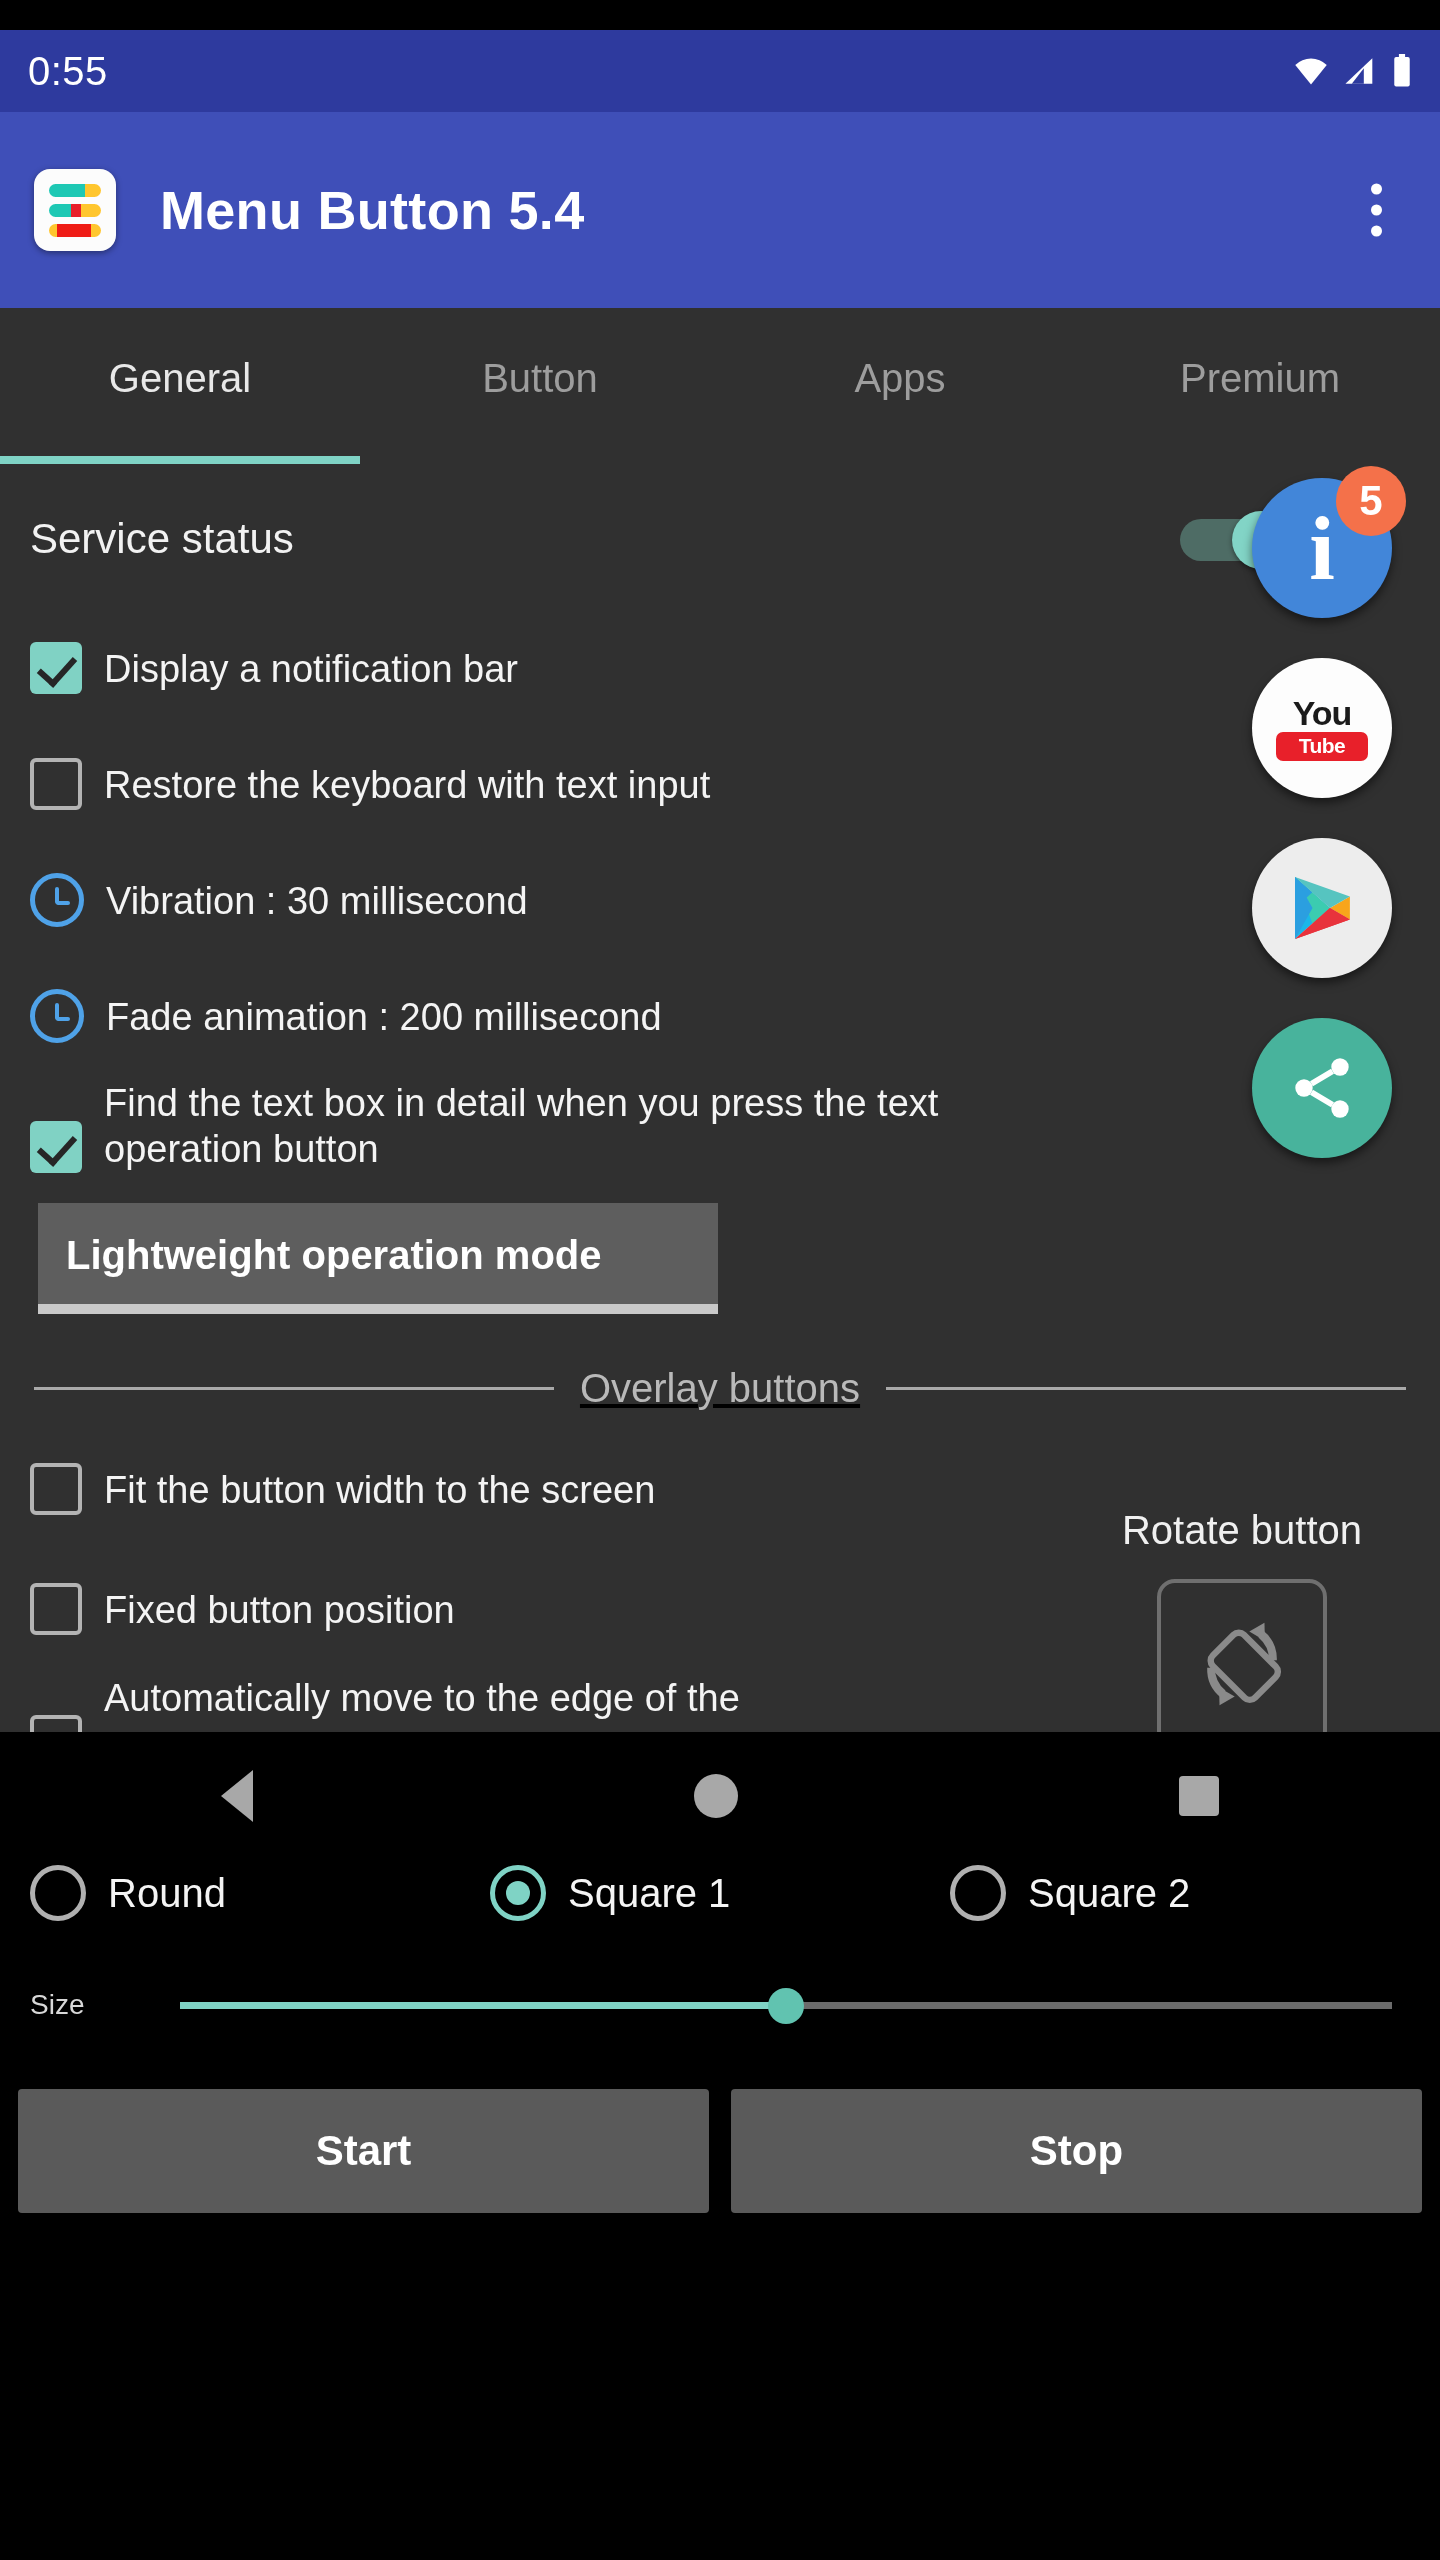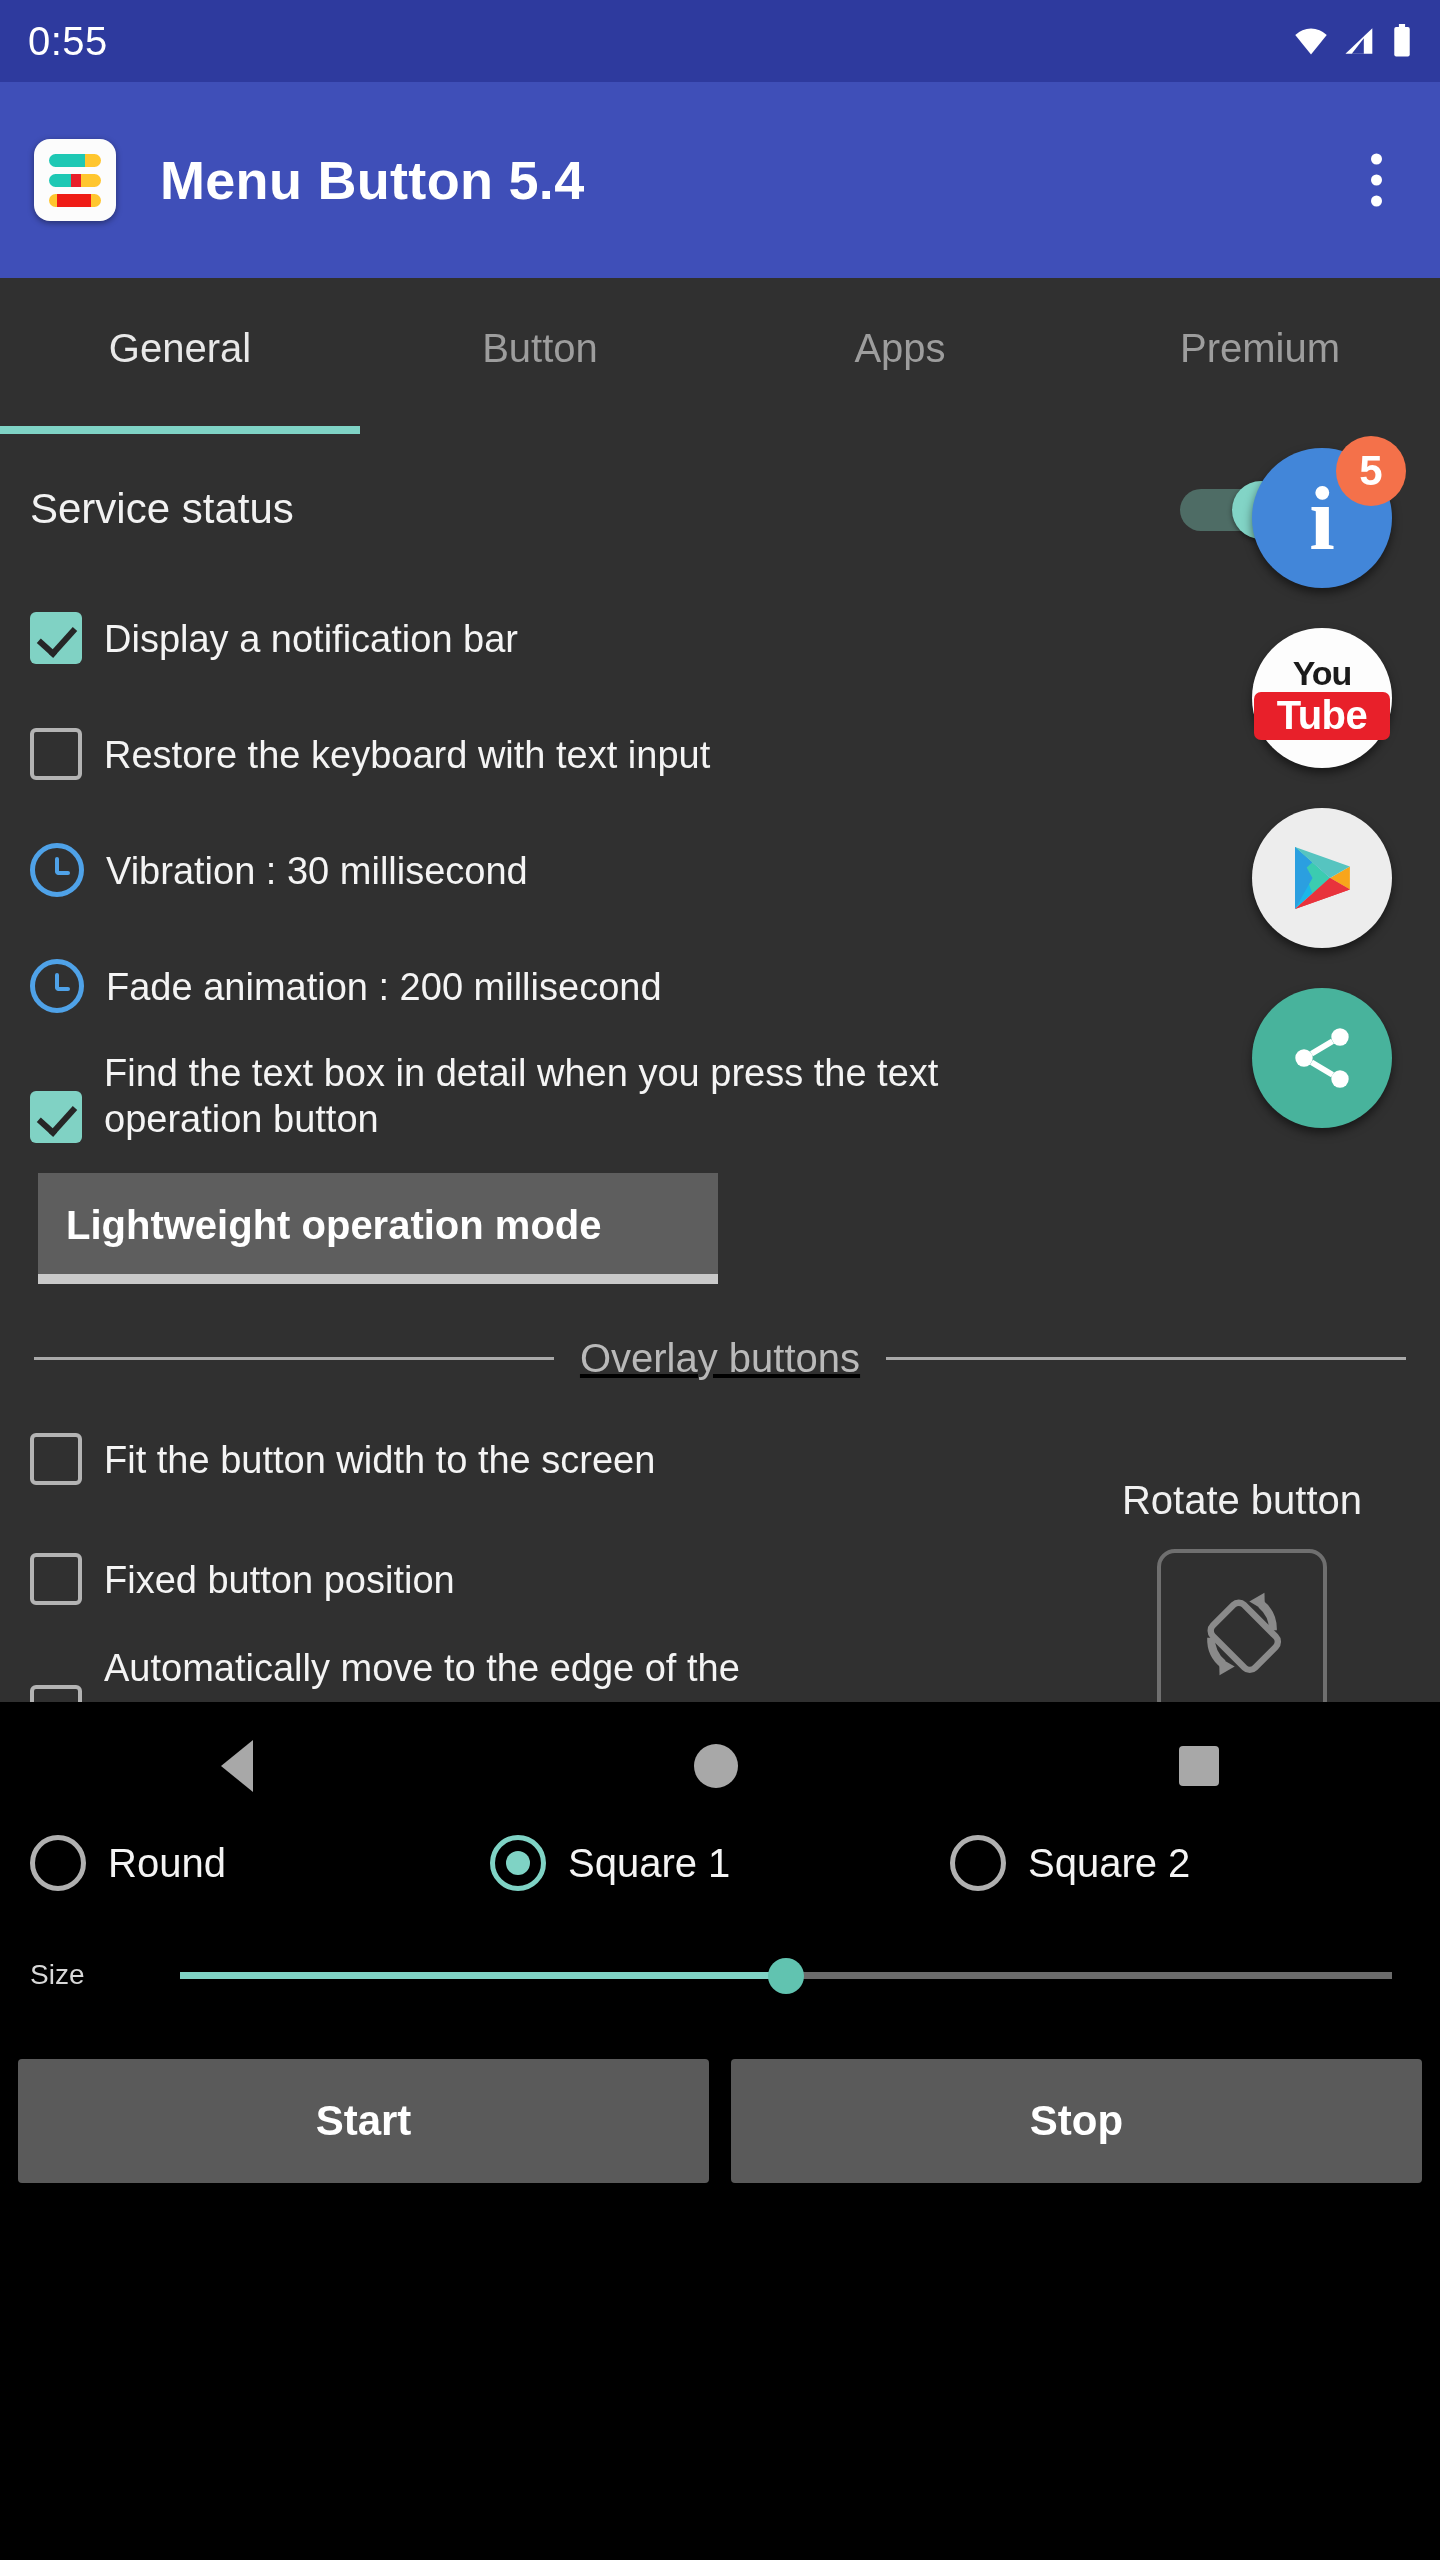"0:55" .screen { margin-top: none -> 30px }
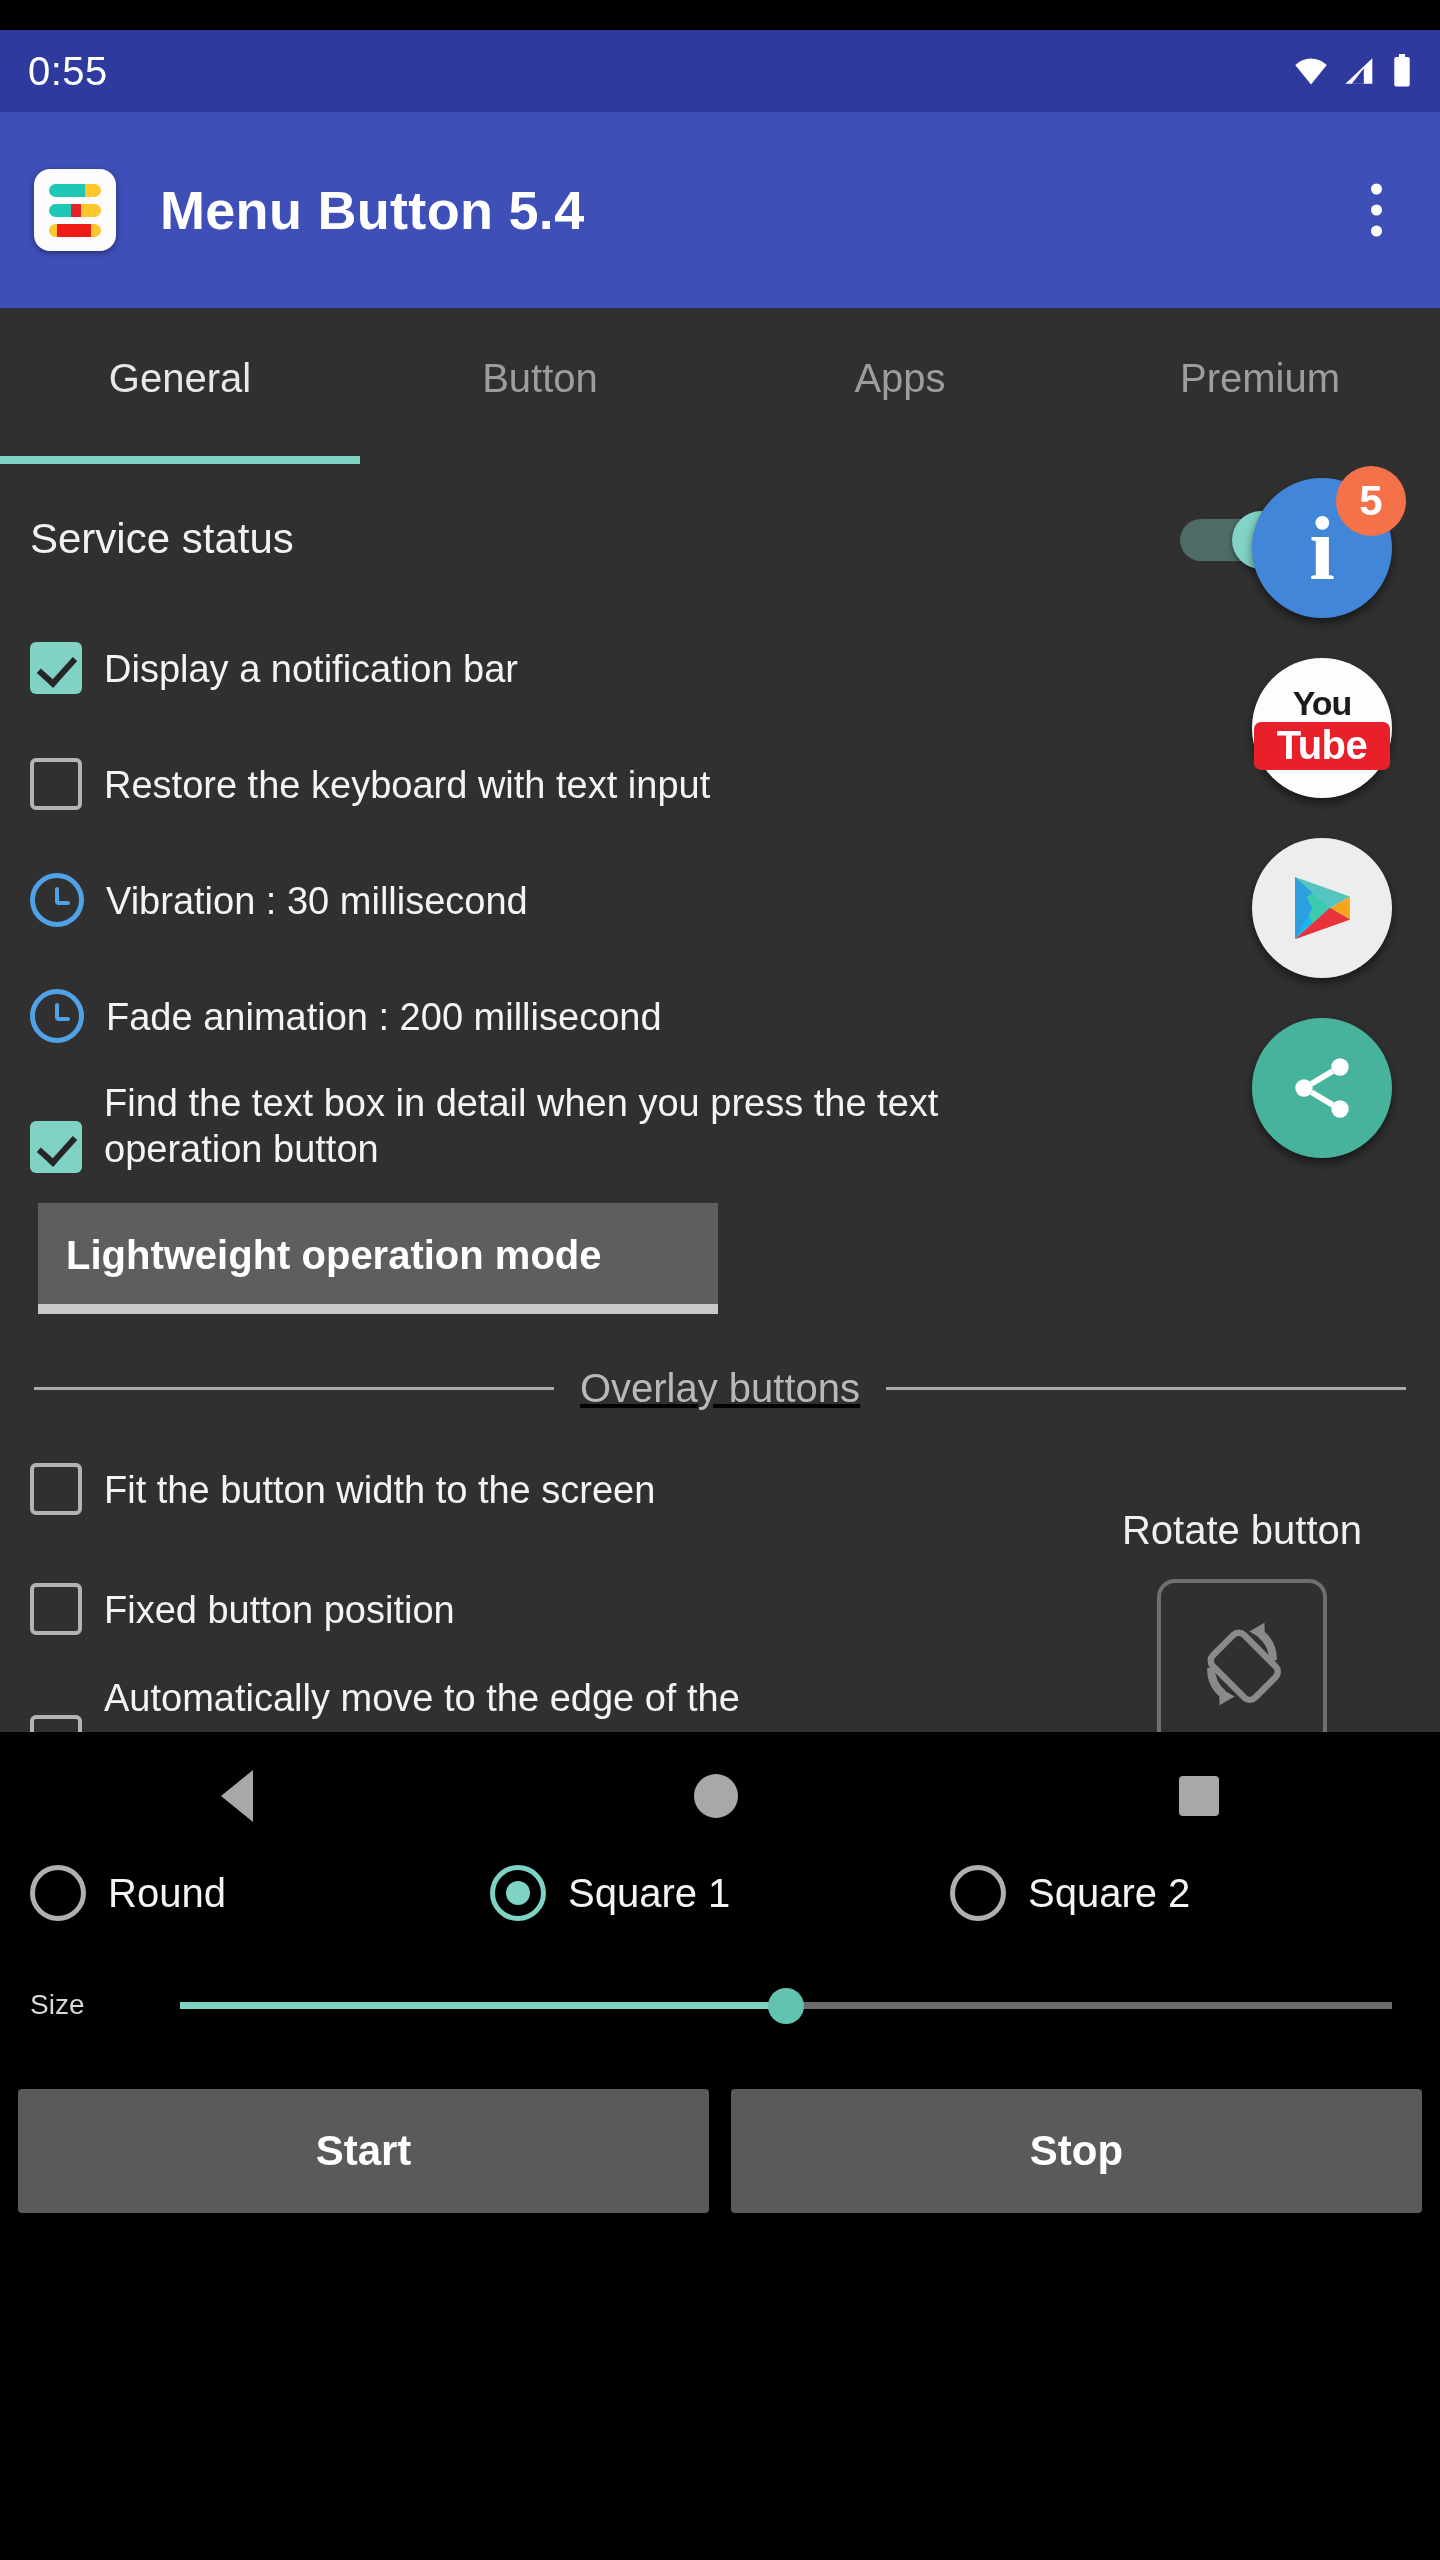"Tube" .yt-tube { font-size: 40px -> 21px }
